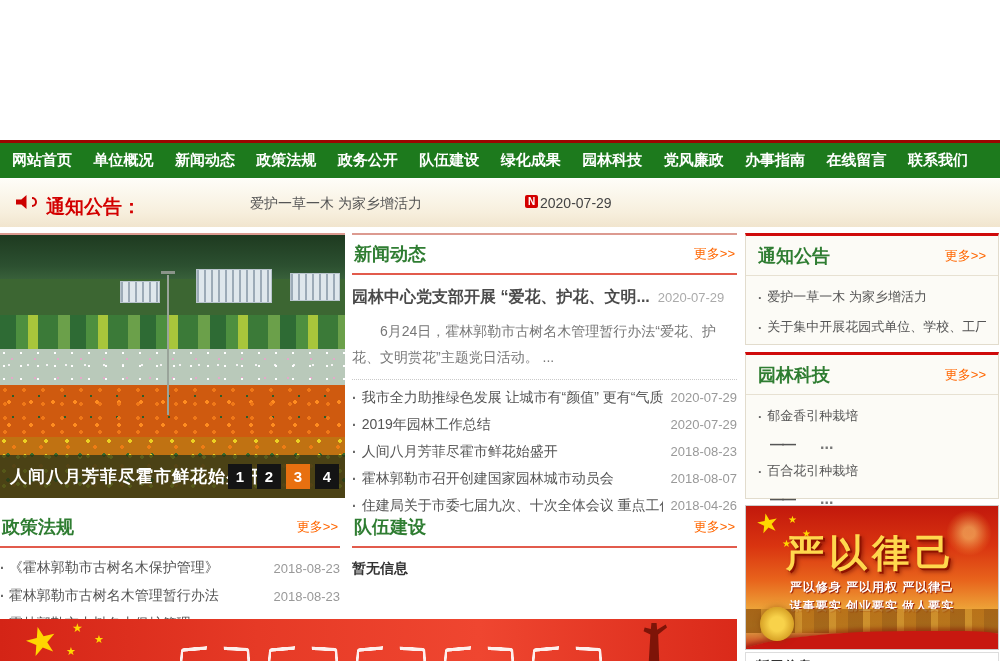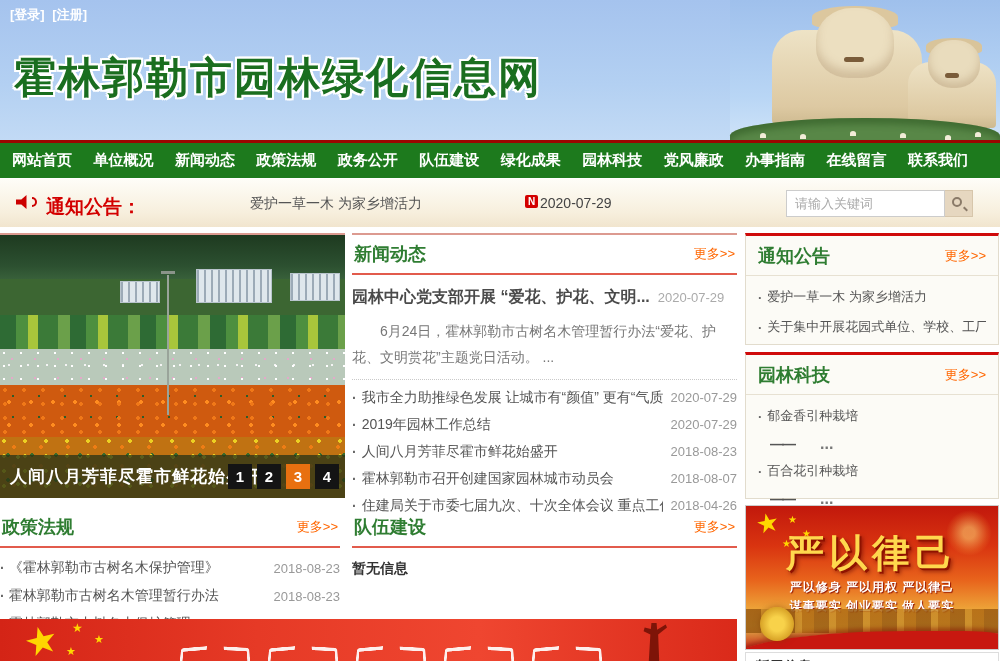"[登录] [注册]" div.header { html: <div> <div> <span>[登录]</span> <span>[注册]</span> </div> <div>霍林郭勒市园林绿化信息网</div> <div> <div></div> <div></div> <div></div> <div></div> <div></div> <div></div> <div></div> <div></div> <div></div> <div></div> </div> </div> -> none }
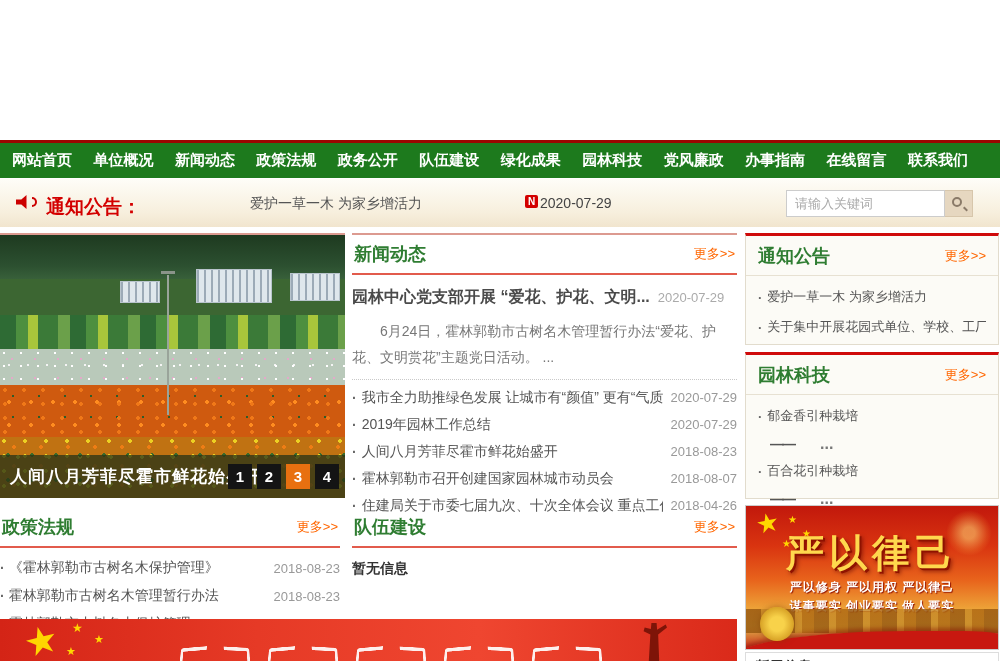"请输入关键词" div.search-box { html: <div> <input> <button> <span></span> </button> </div> -> none }
